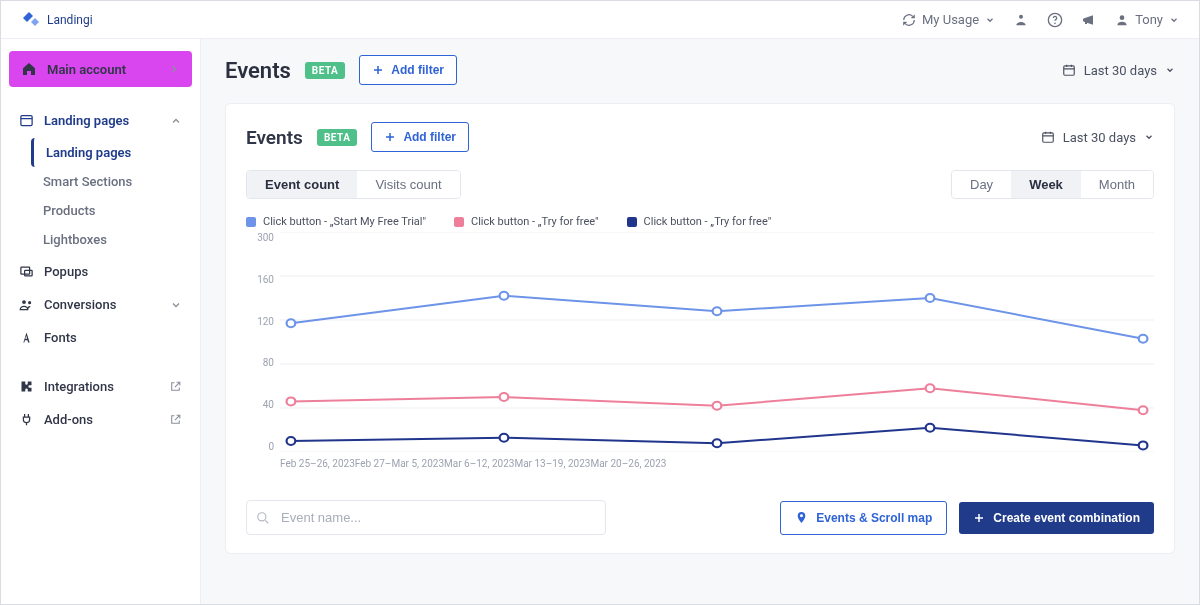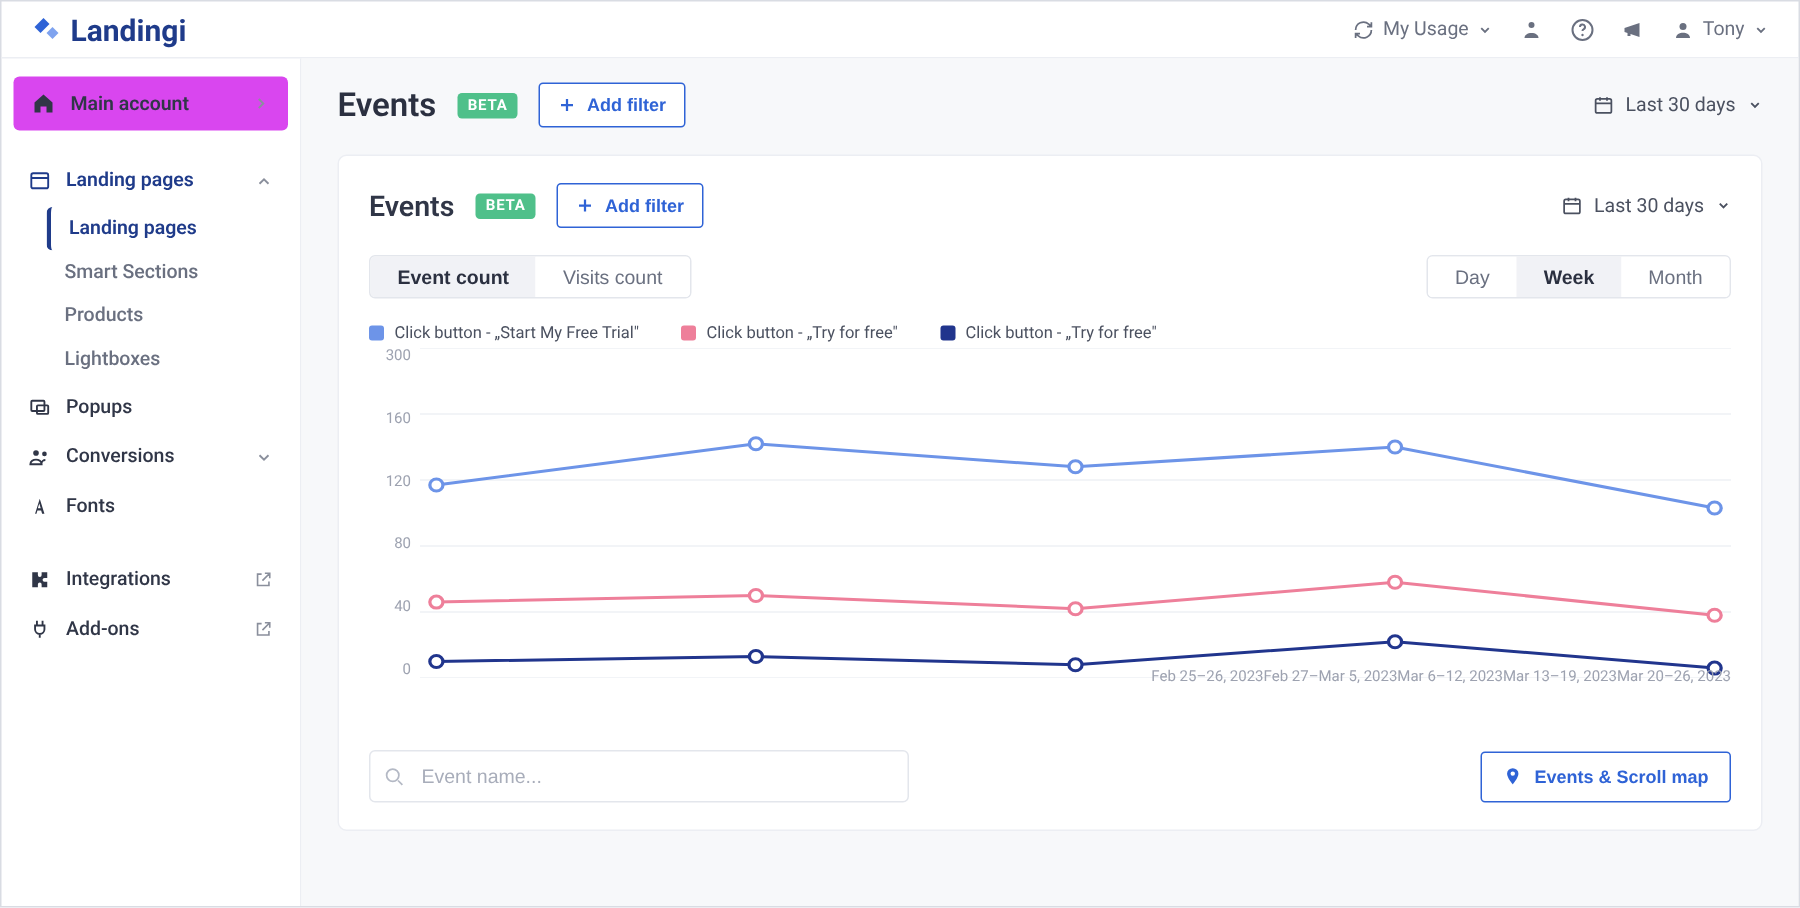"Landingi" .logo { font-size: 20px -> 12px; font-weight: 700 -> 400 }
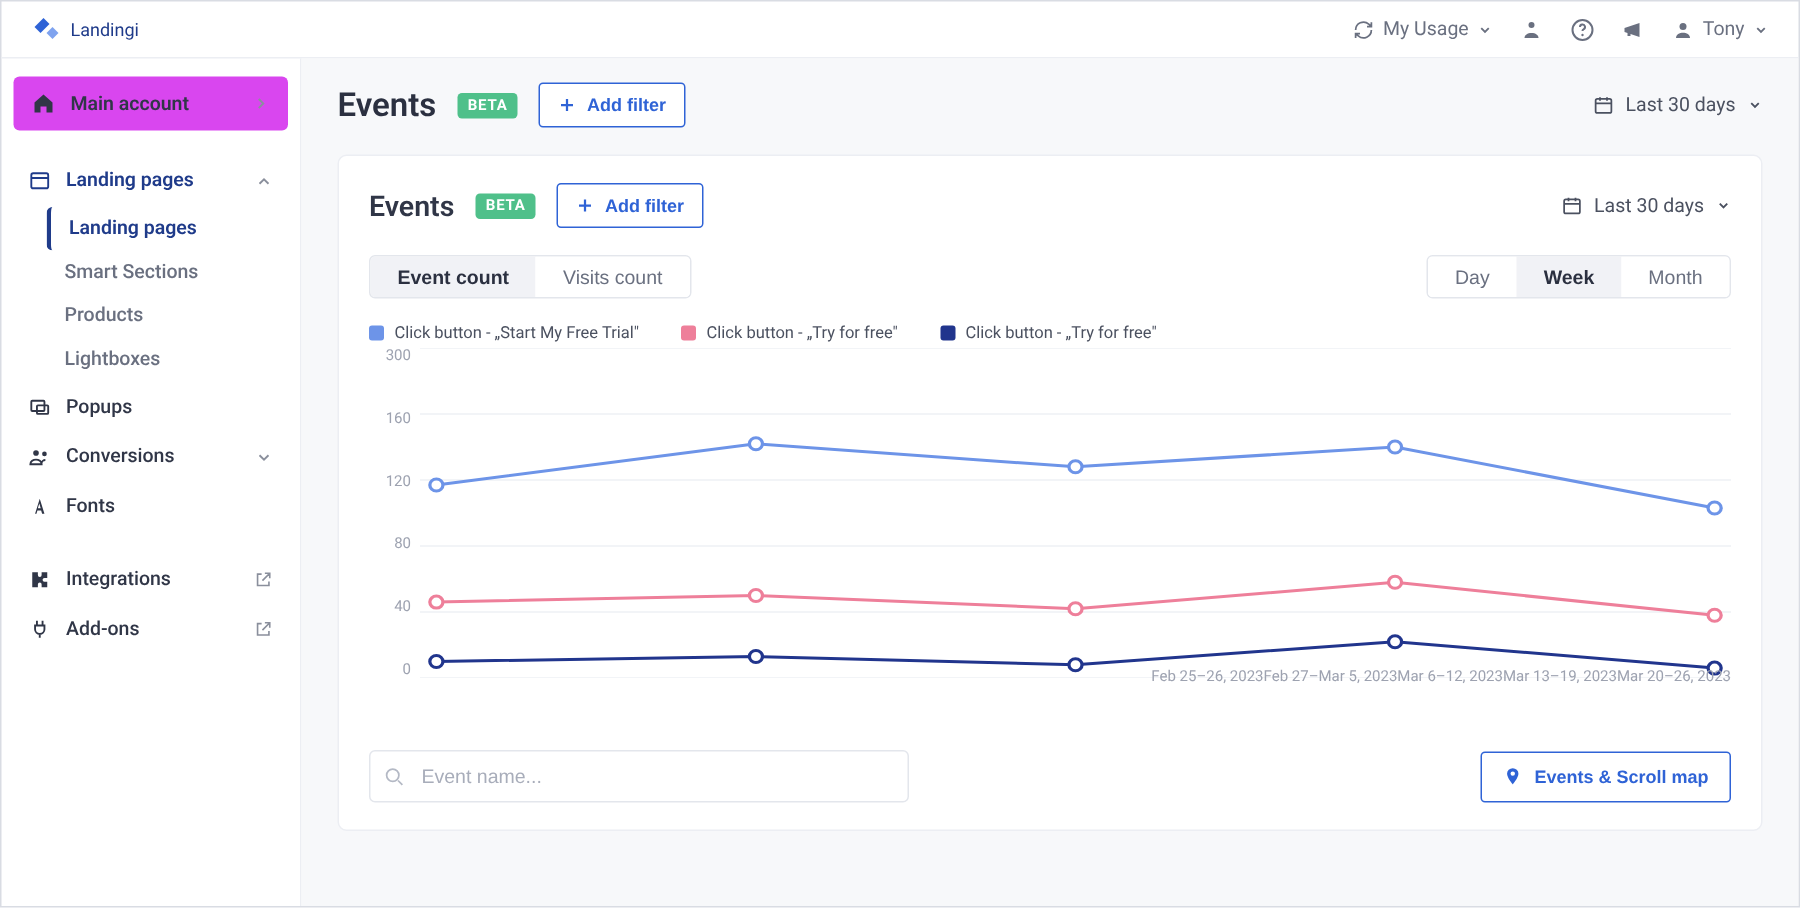"Feb 25–26, 2023" .x-axis { bottom: 12px -> 0; justify-content: flex-end -> flex-start }
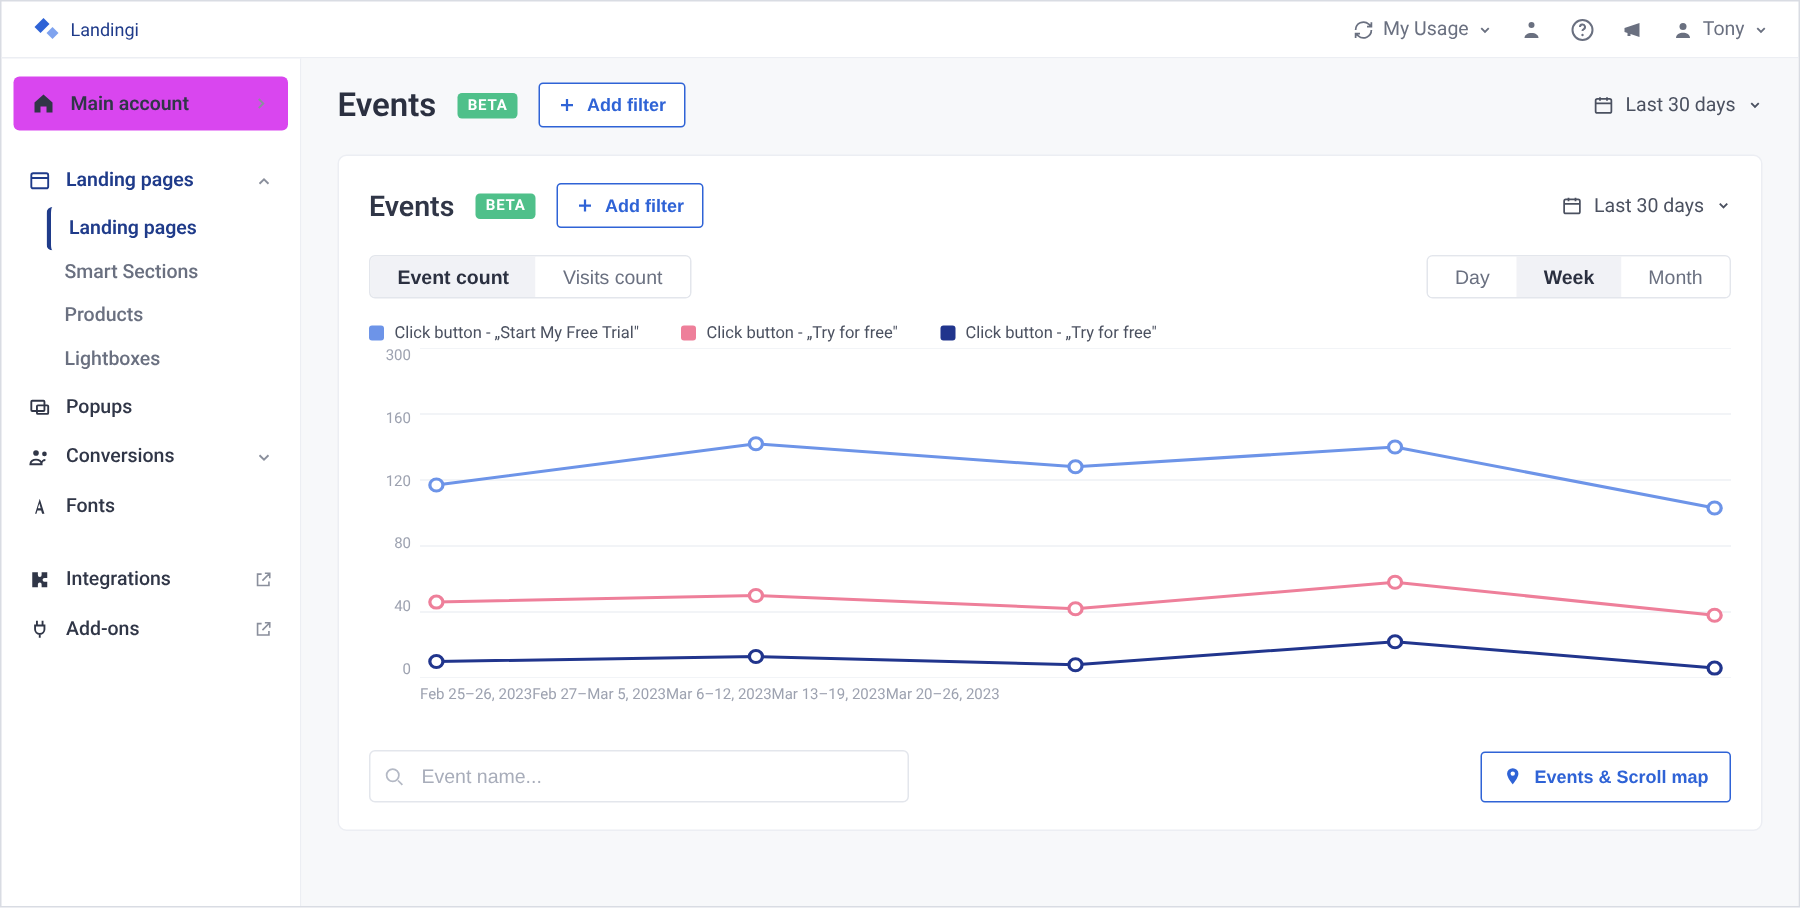"Create event combination" button.create-btn { html: none -> <button> <span> <svg> <path></path> </svg> </span> <span>Create event combination</span> </button> }
